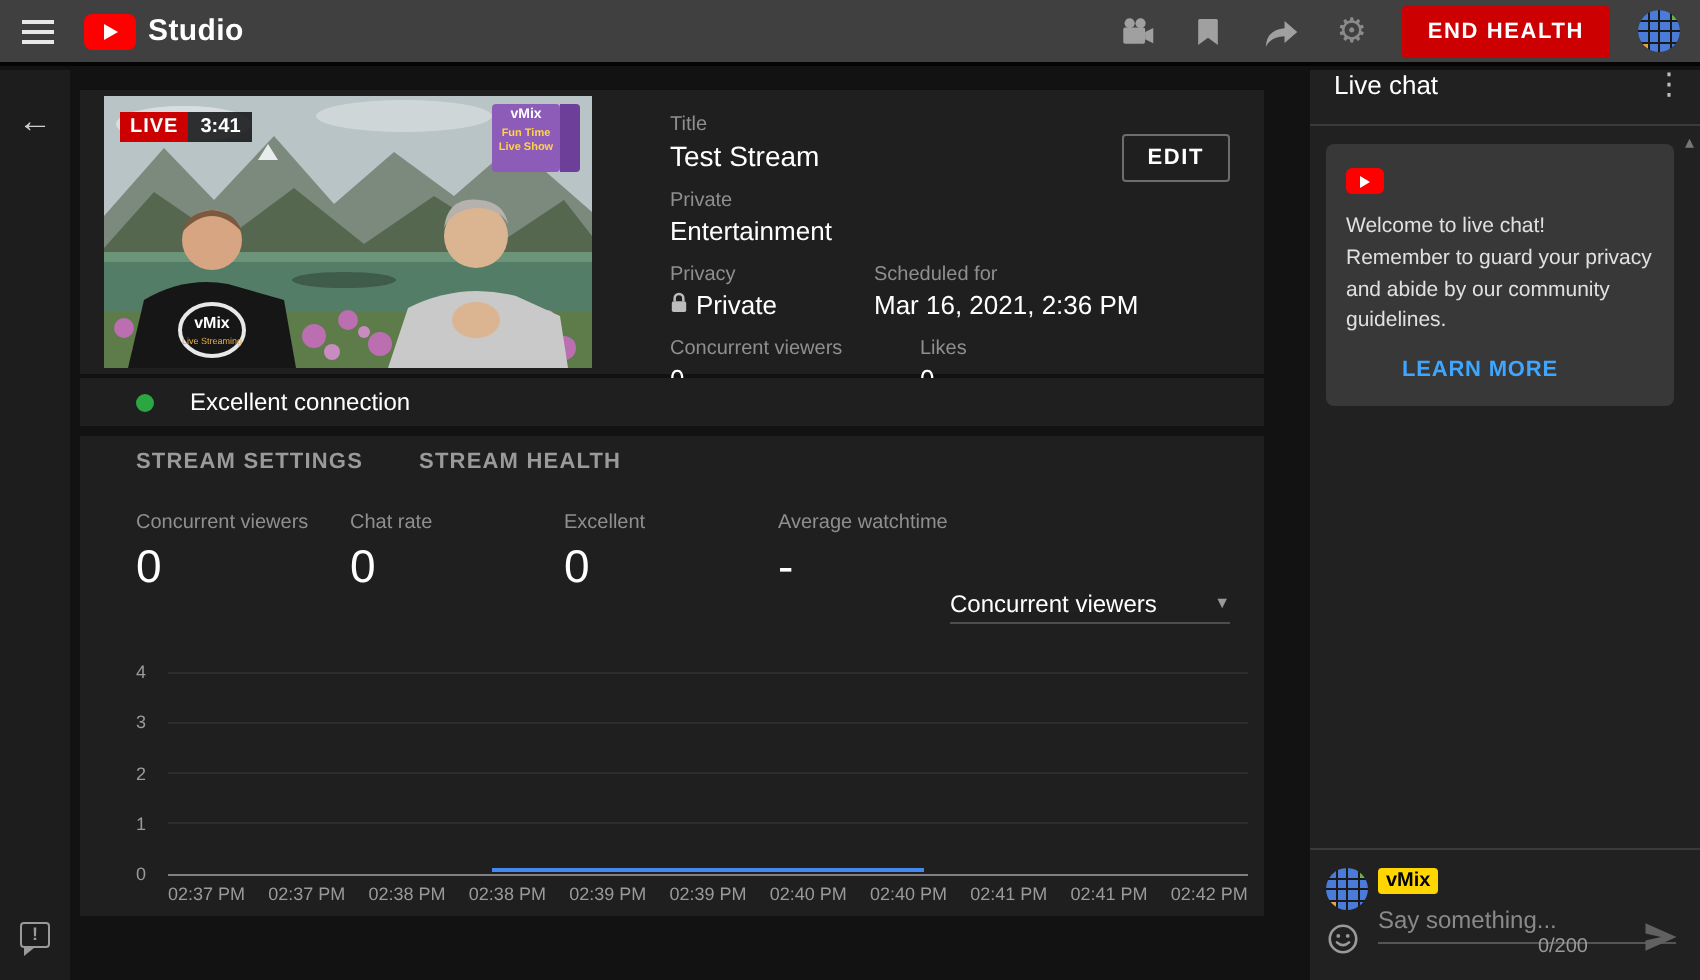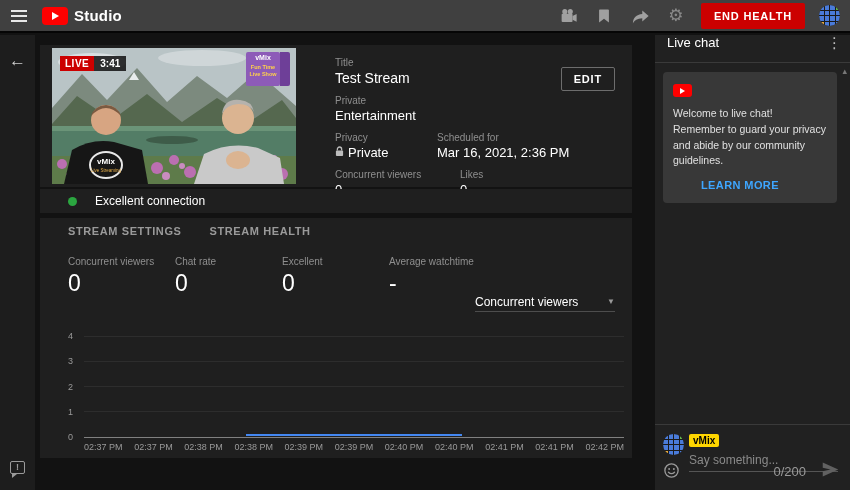"0/200" .char-count { font-size: 13px -> 10px; right: 44px -> 56px }
